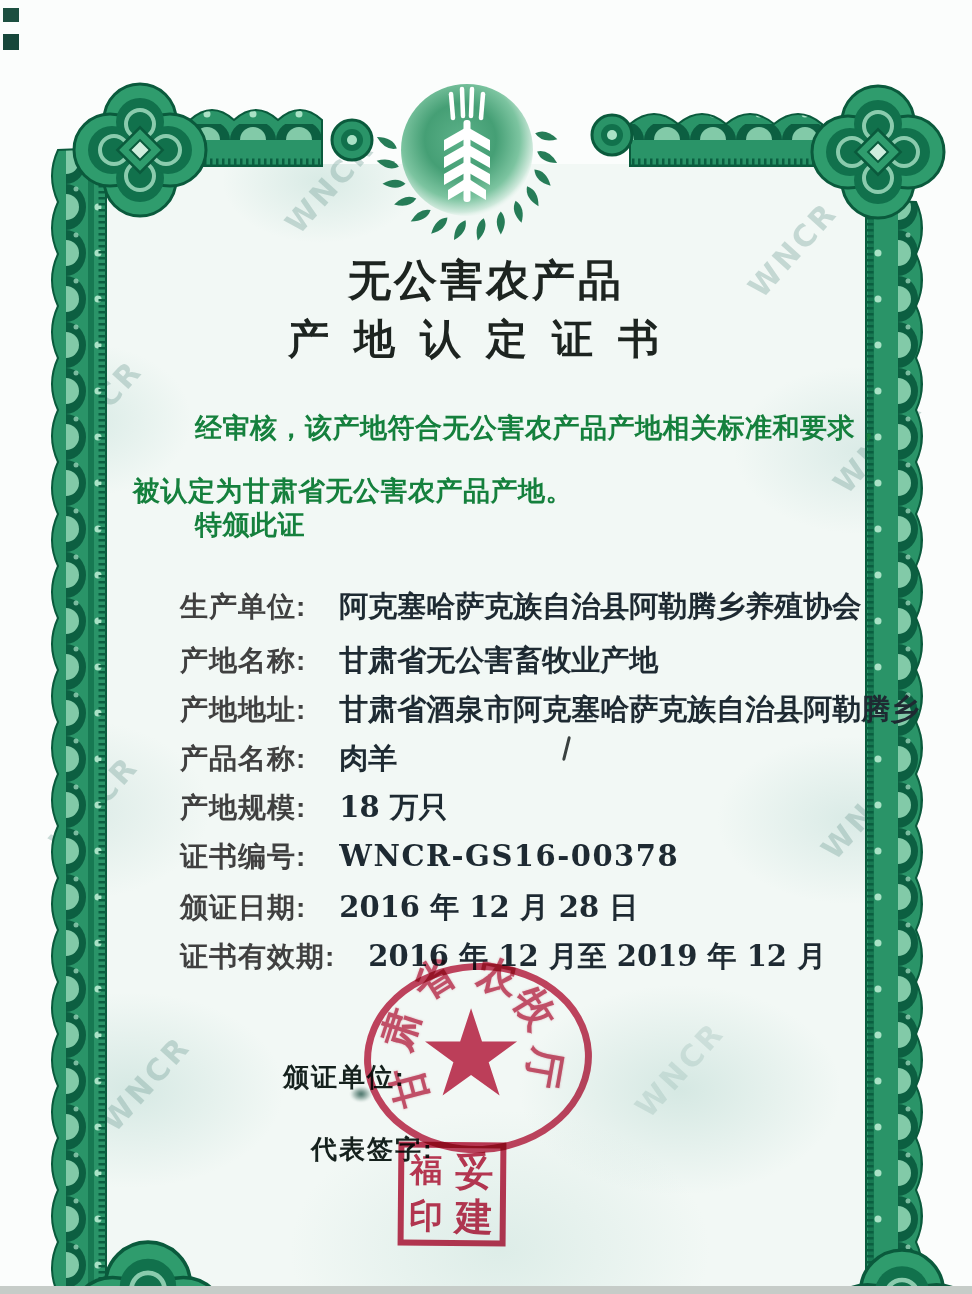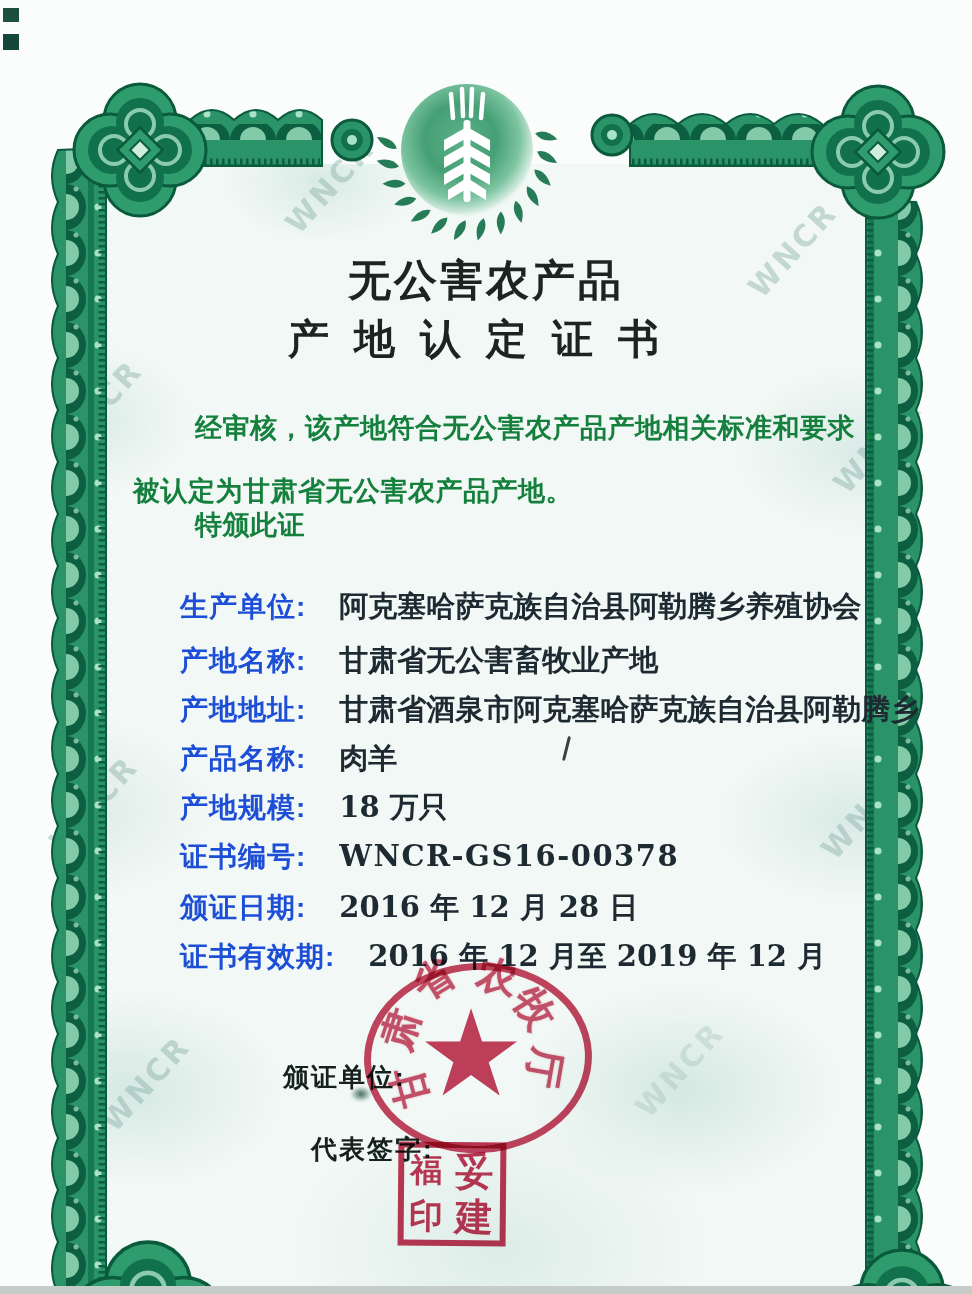"生产单位:" .flabel { color: #1d4ed8 -> #404040 }
